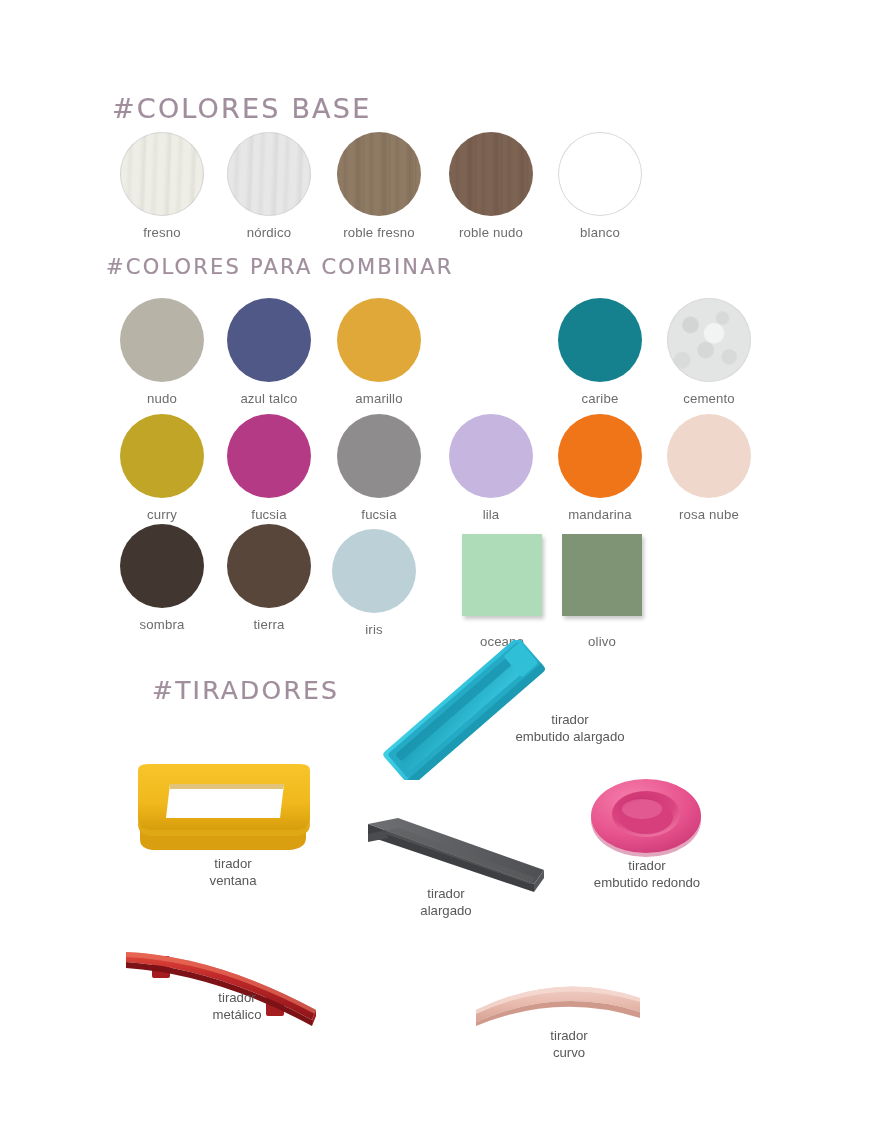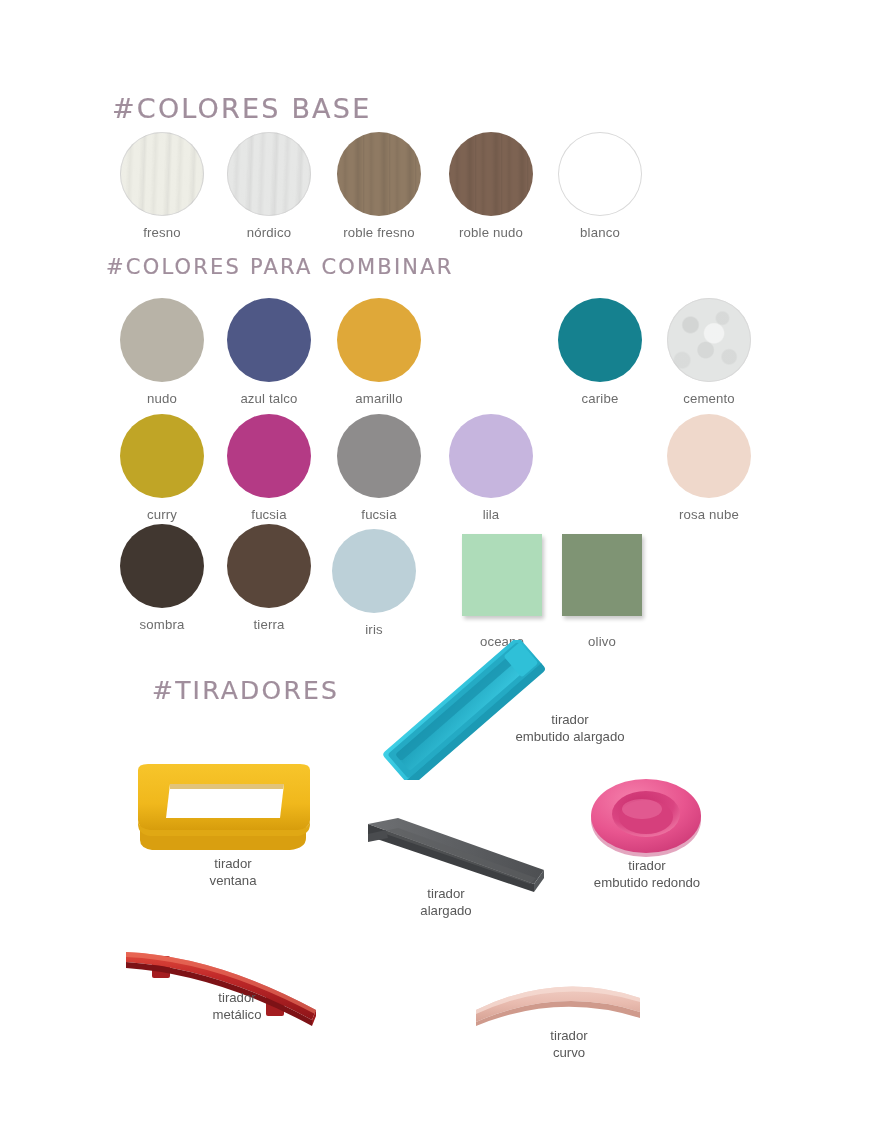"mandarina" div.swatch { html: none -> <div> <div></div> <span>mandarina</span> </div> }
